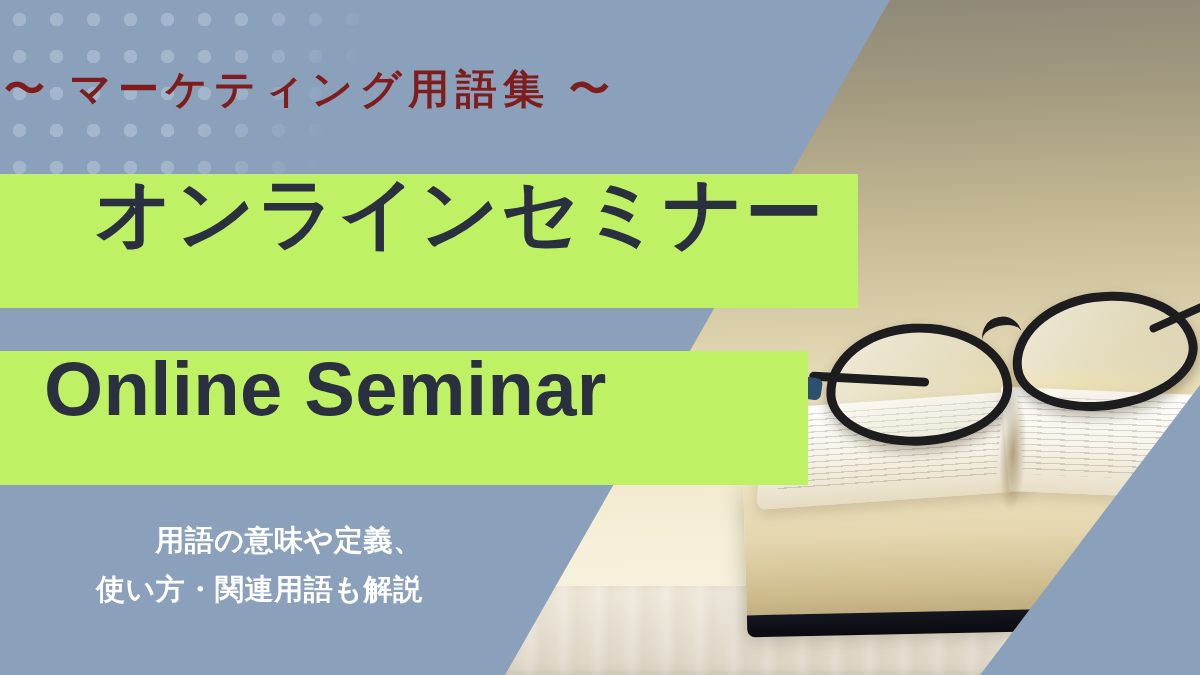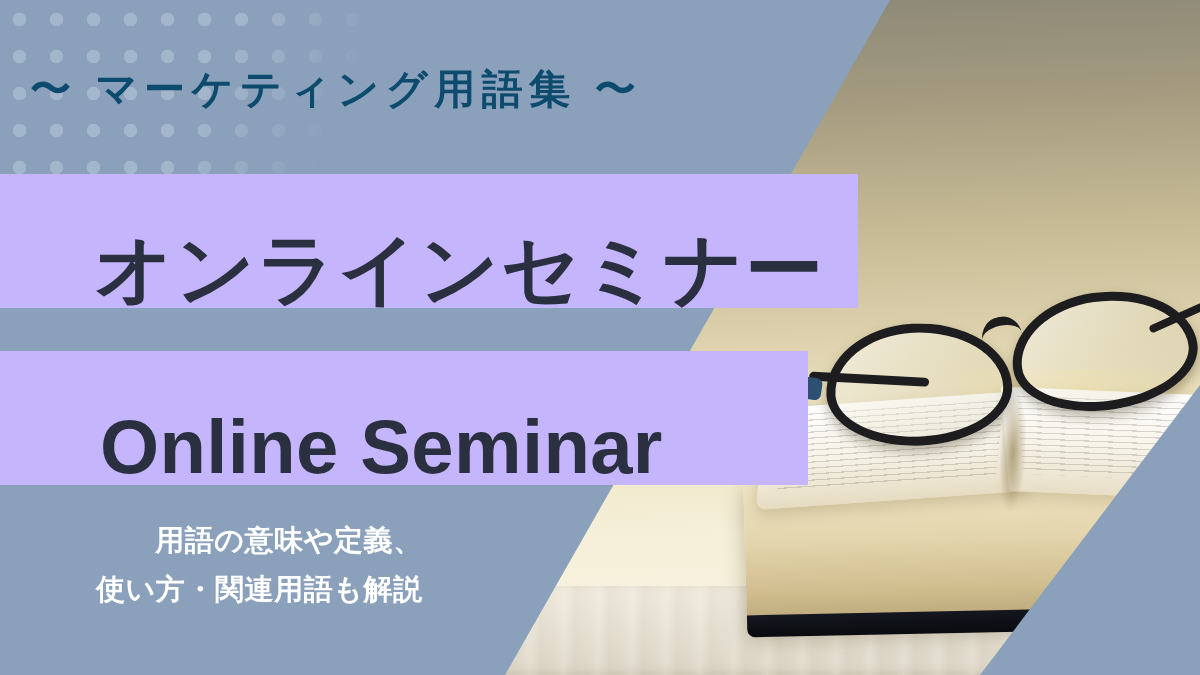"〜 マーケティング用語集 〜" .kicker { color: #0c4a6e -> #7f1d1d; left: 30px -> 4px }
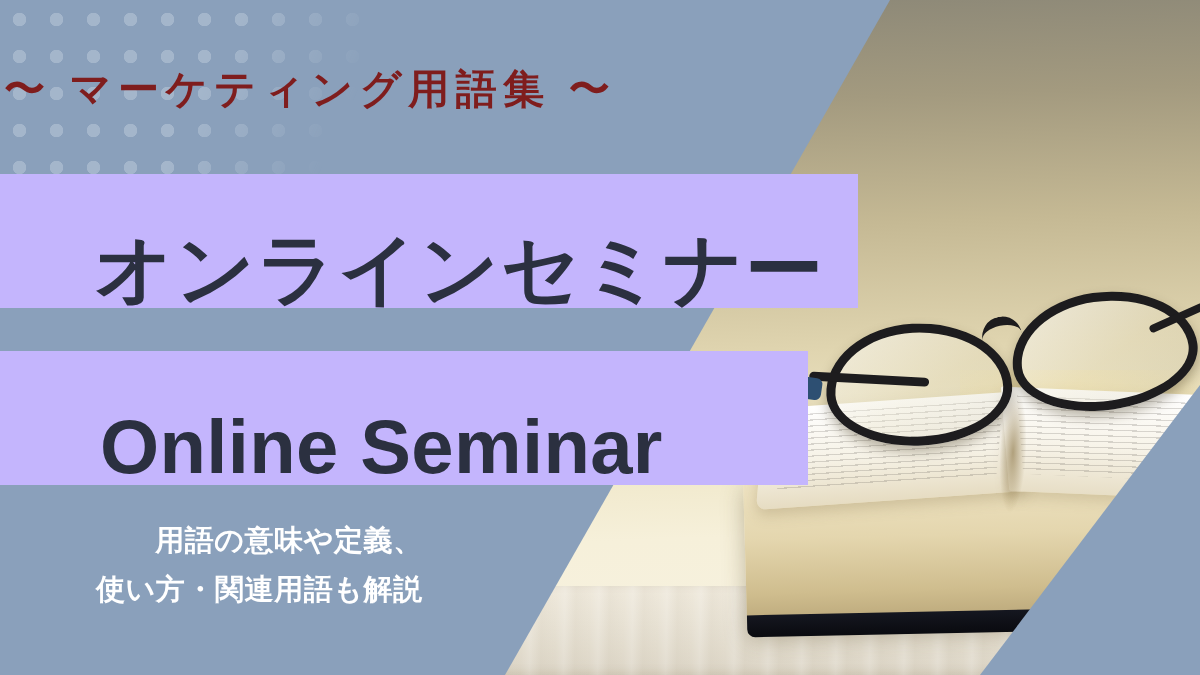"オンラインセミナー" .bar { align-items: flex-end -> flex-start; background: #c4b5fd -> #bef264 }
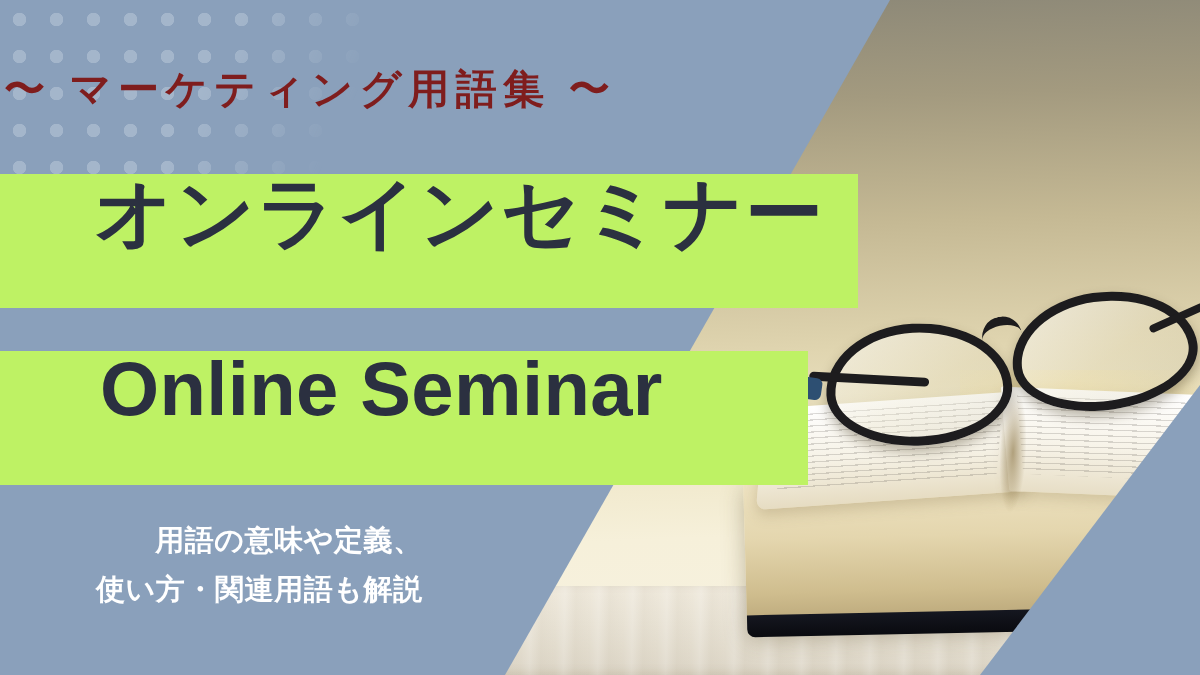"Online Seminar" .headline-en { padding-left: 100px -> 44px }
